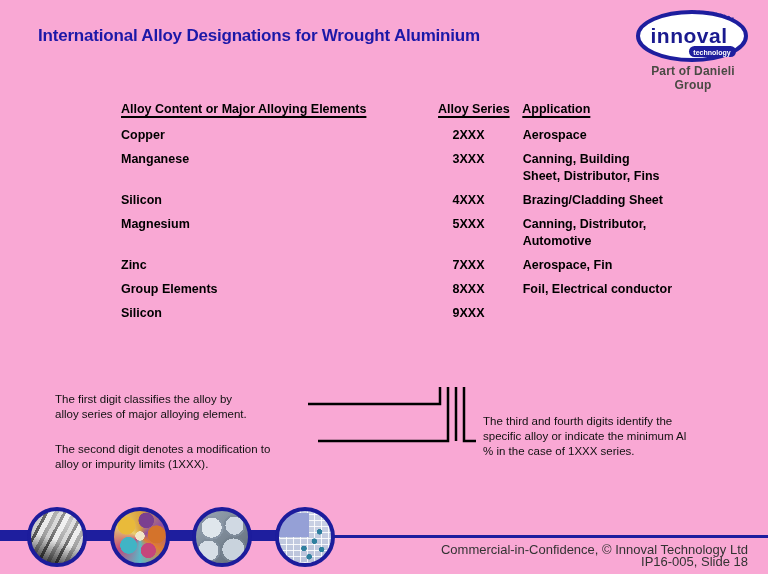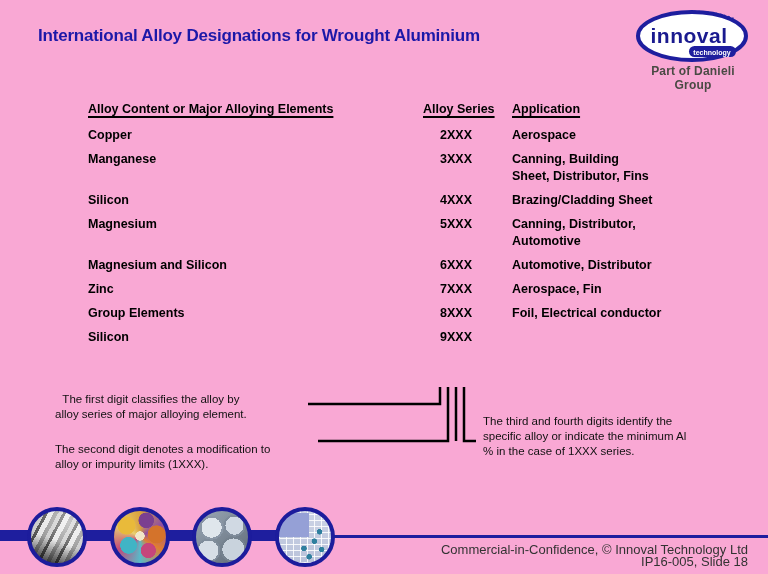"Alloy Content or Major Alloying" .trow { margin-left: none -> 33px }
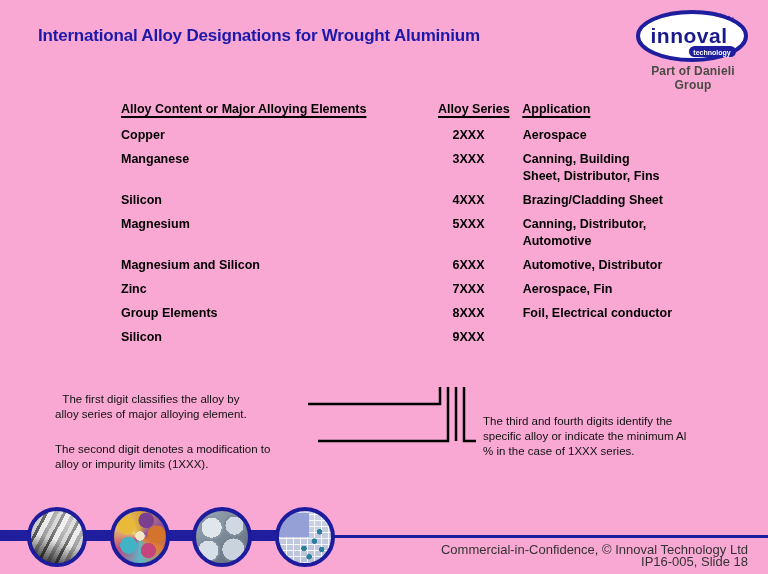"Magnesium and Silicon" div.trow { html: <div> <div>Magnesium and Silicon</div> <div>6XXX</div> <div>Automotive, Distributor</div> </div> -> none }
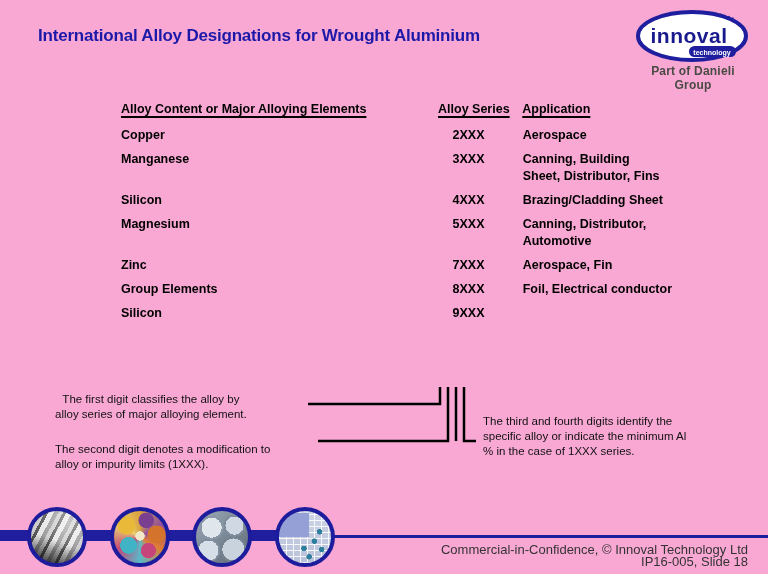"The first digit classifies the" .note1 { text-align: center -> none }
